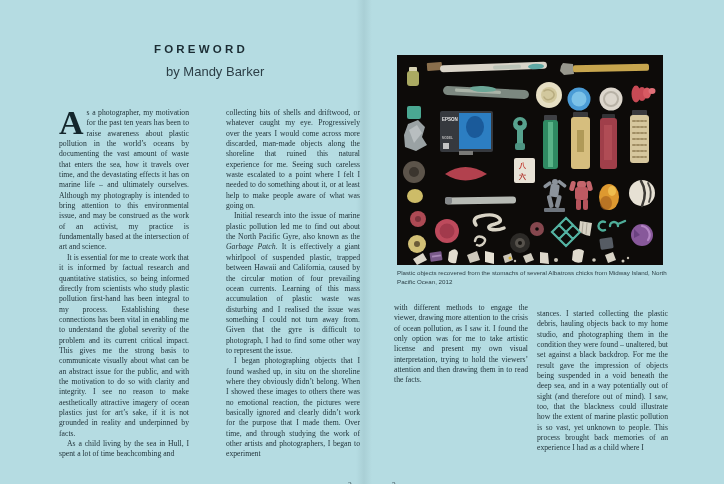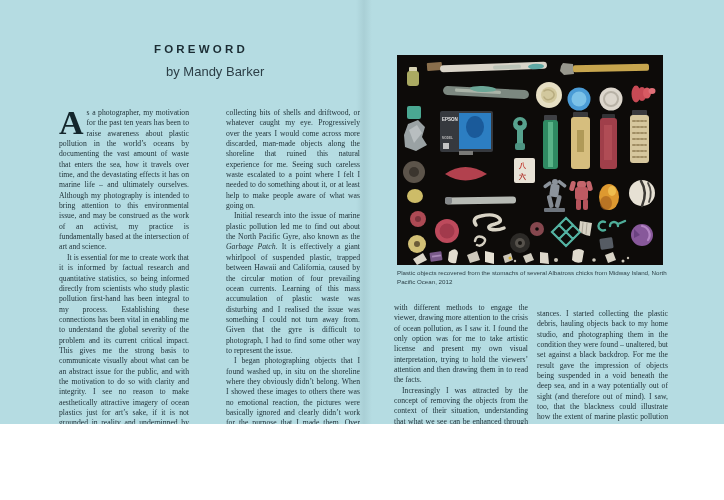"FOREWORD" .spread { height: 424px -> 484px }
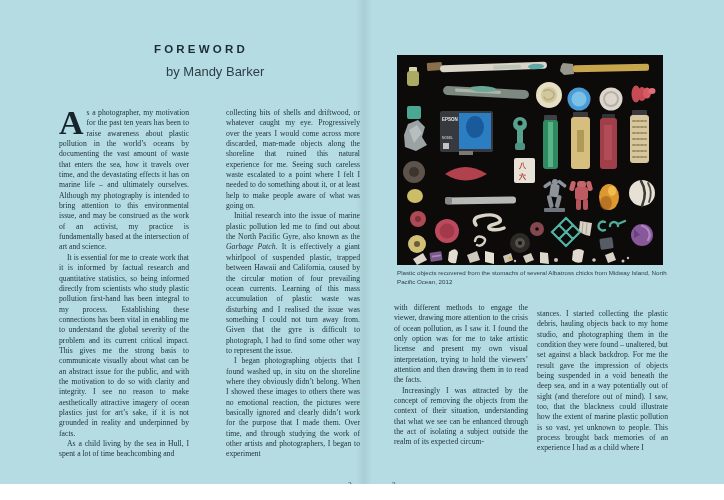"Increasingly I was attracted by" p.indent { html: <p><span>Increasingly I was attracted by the concept of removing the objects from the context of their situation, understanding that what we see can be enhanced through the act of isolating a subject outside the realm of its expected circum-</span></p> -> none }
